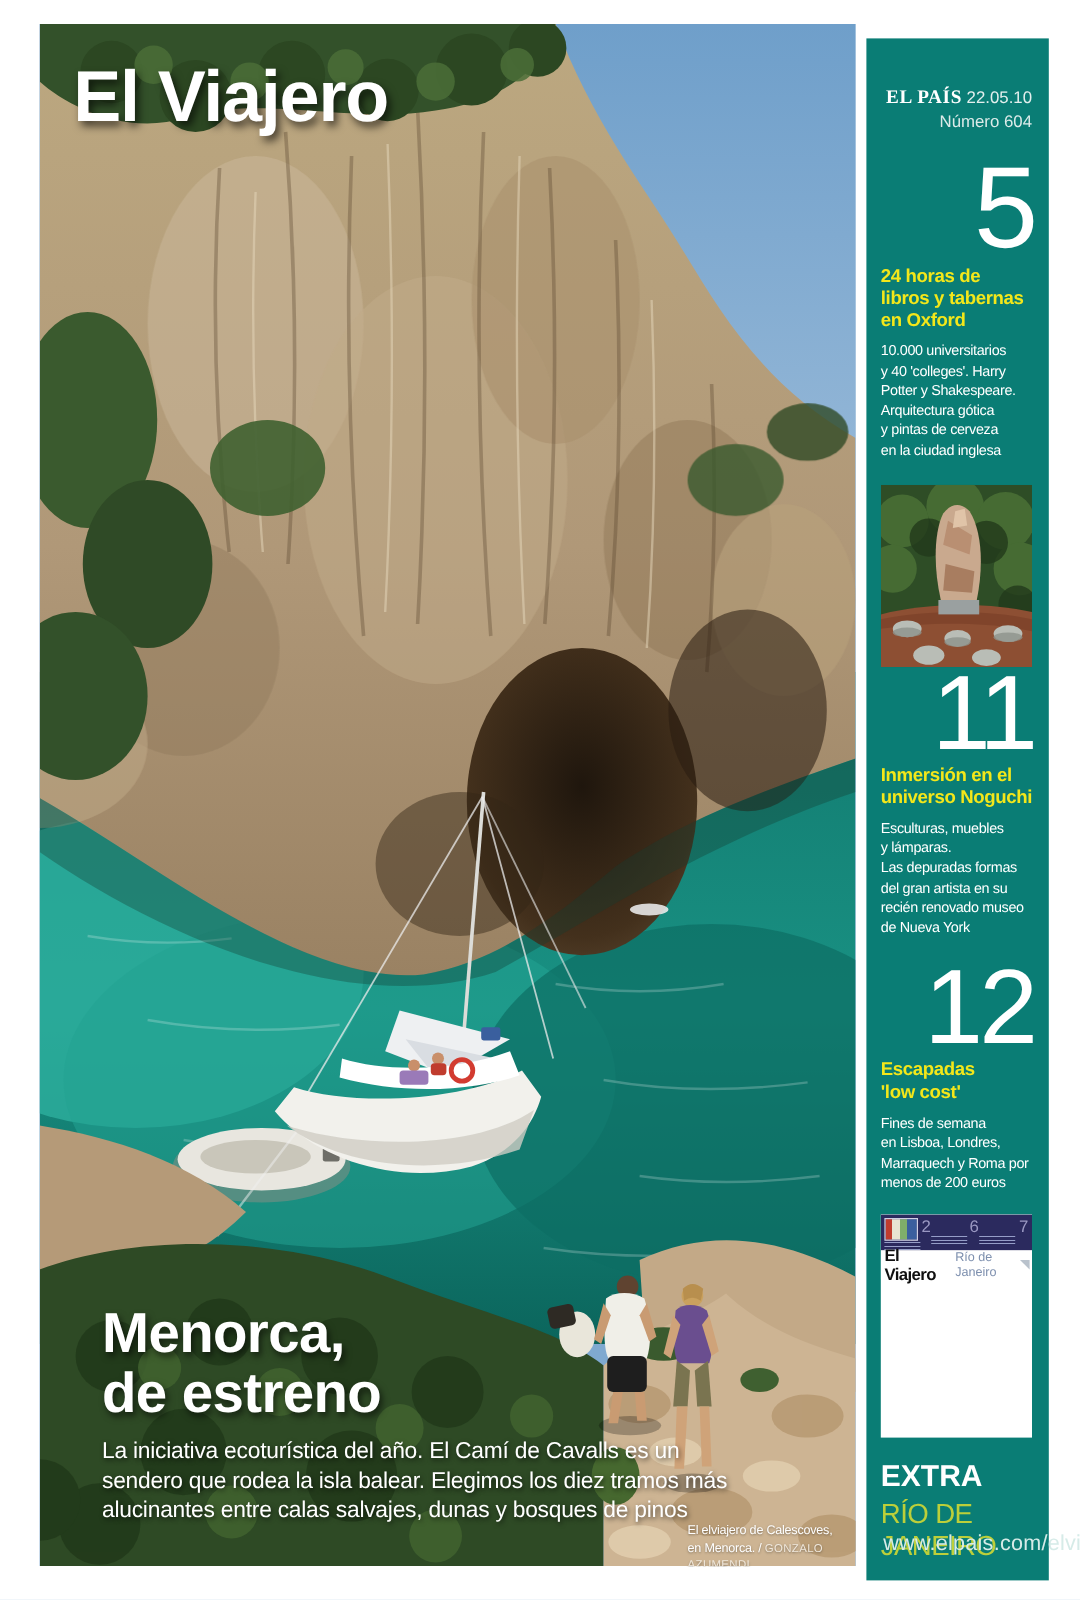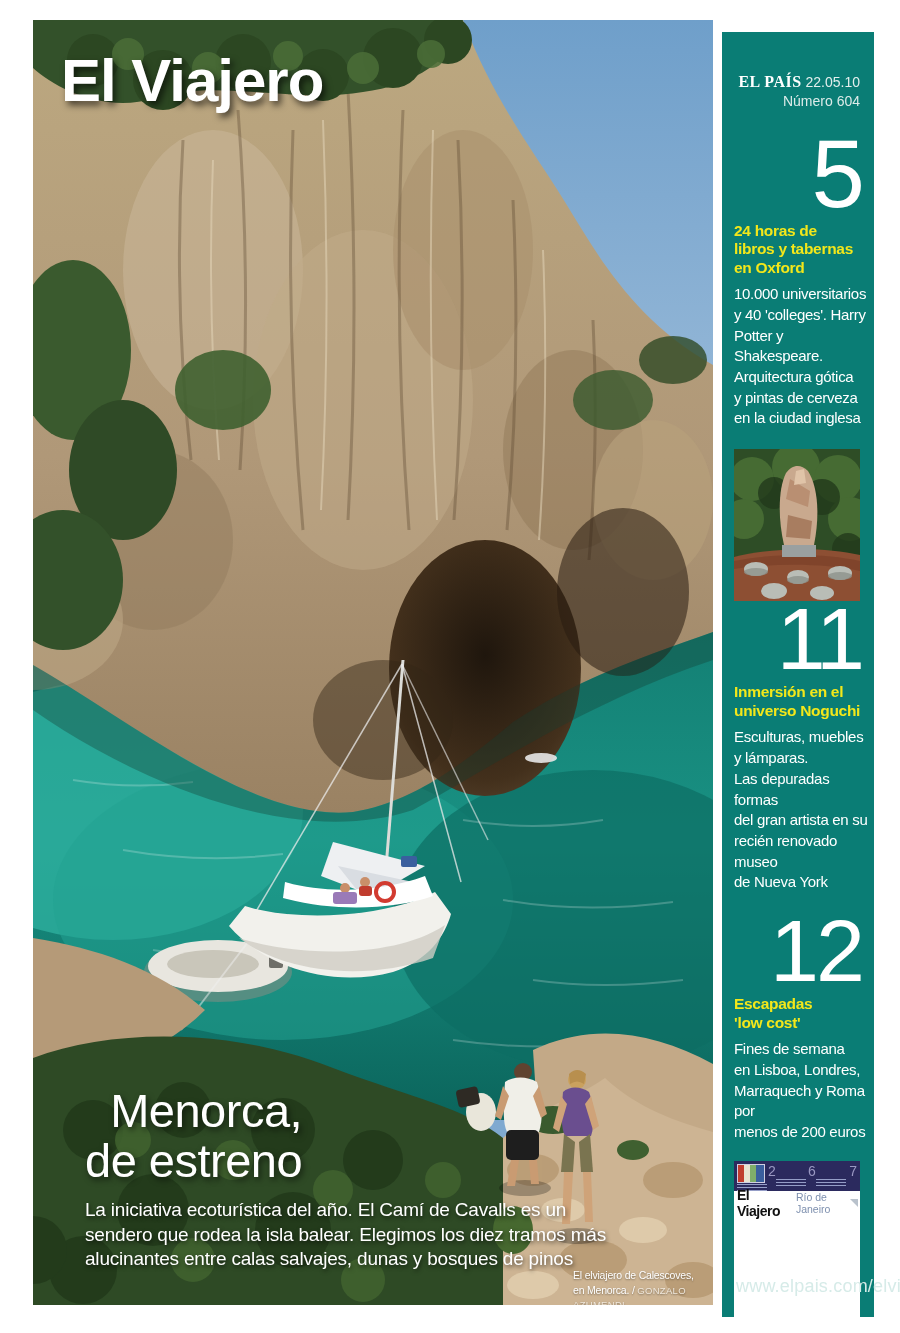"10.000 universitarios" .col-body { font-size: 15px -> 12px }
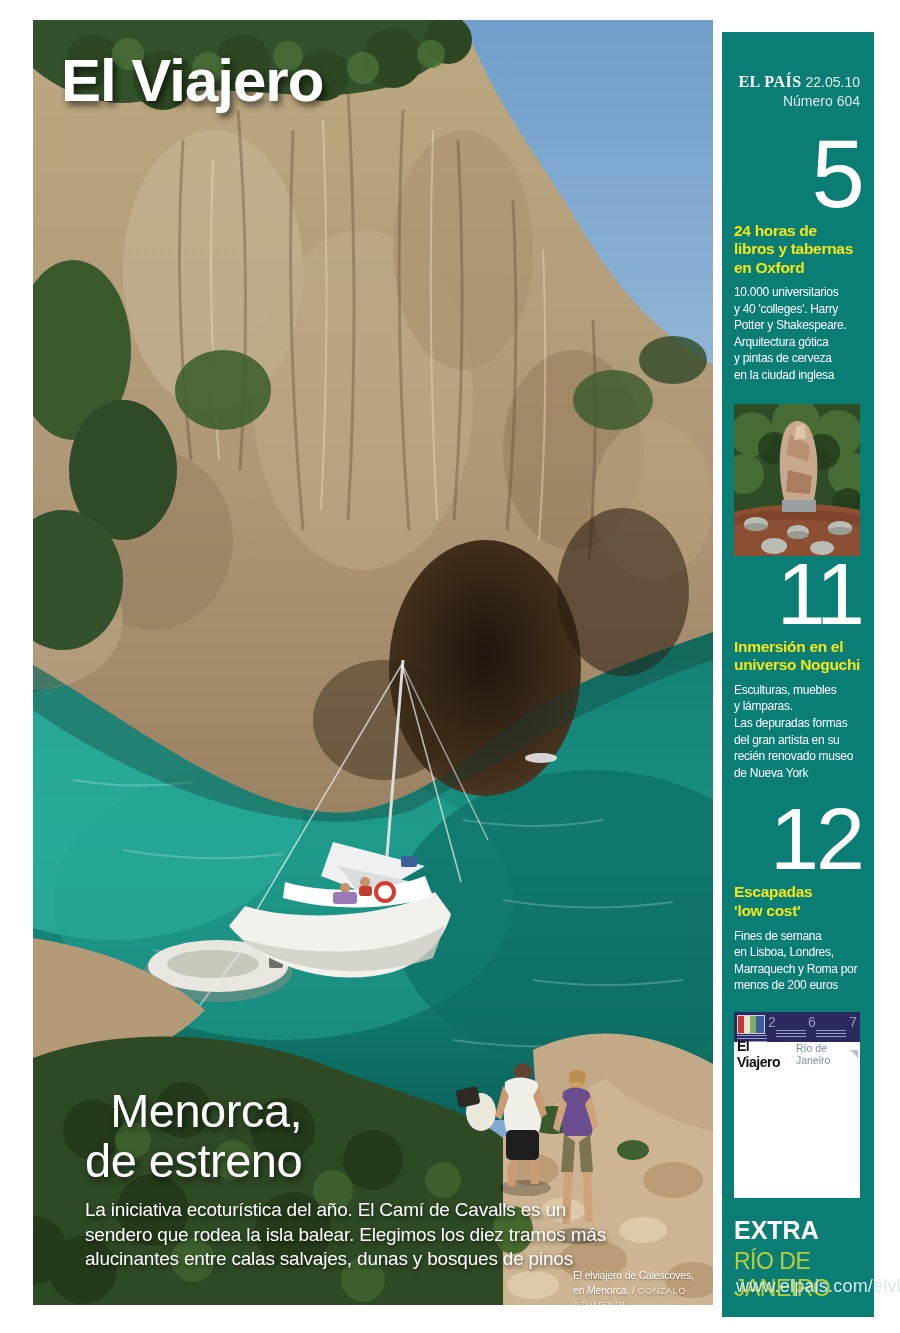"Menorca," .headline { font-weight: 400 -> 700; text-align: right -> none }
